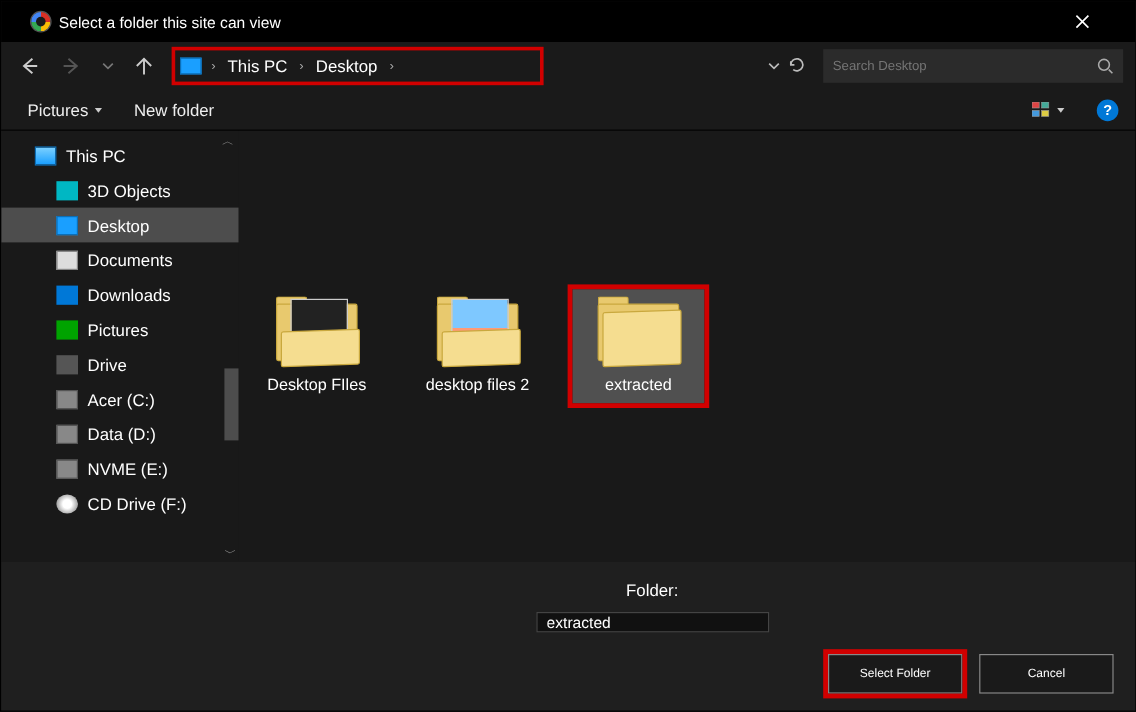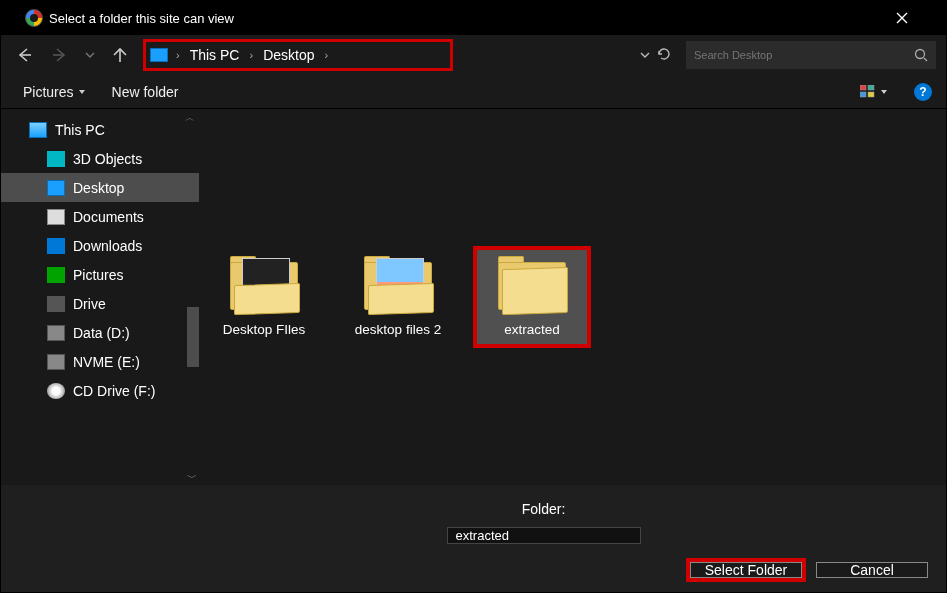"Acer (C:)" div.tree-item { html: none -> <div> <span></span> <span>Acer (C:)</span> </div> }
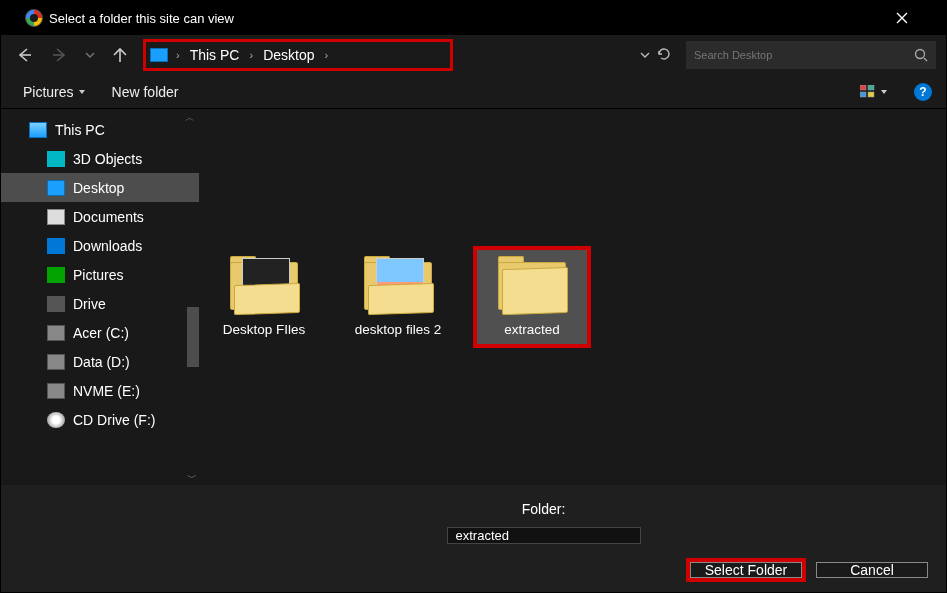"Select Folder" .btn { font-size: 14px -> 10px; height: 16px -> 33px }
